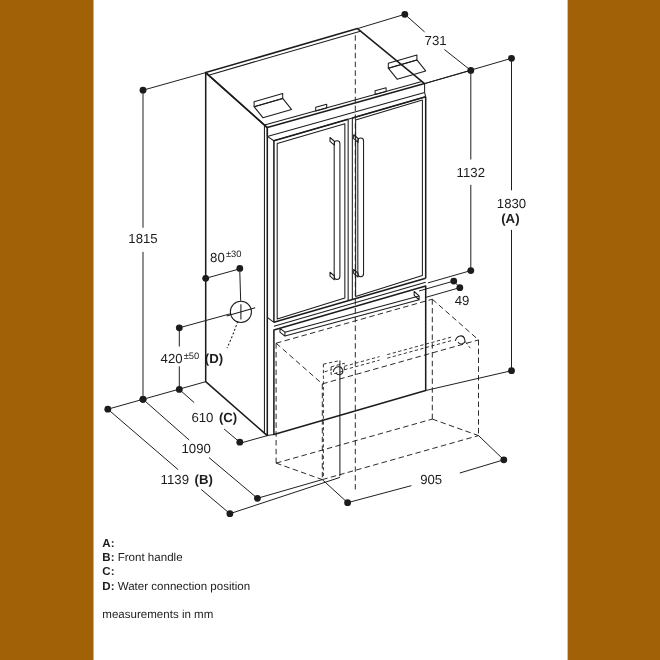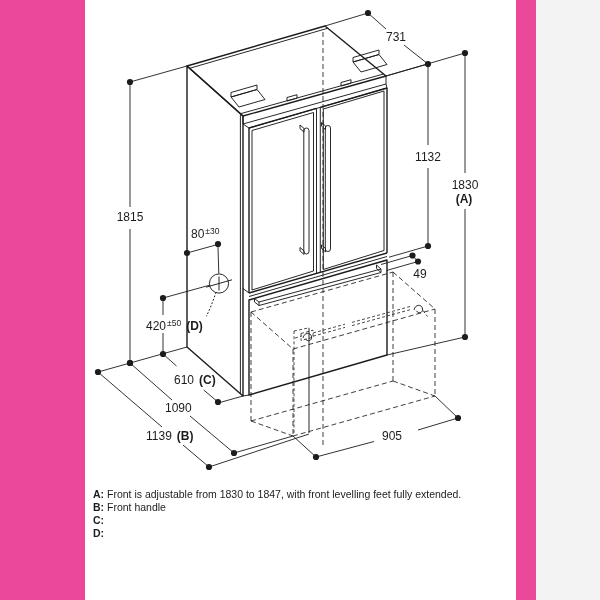"731" #stage { background: #ec4899 -> #a16207; width: 536px -> 600px }
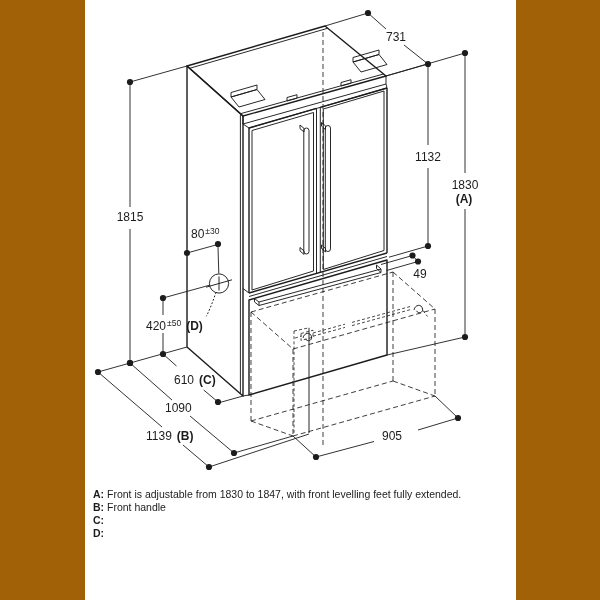"Front is adjustable from 1830" span { html: <span>Front is adjustable from 1830 to 1847, with front levelling feet fully extended.</span> -> none }
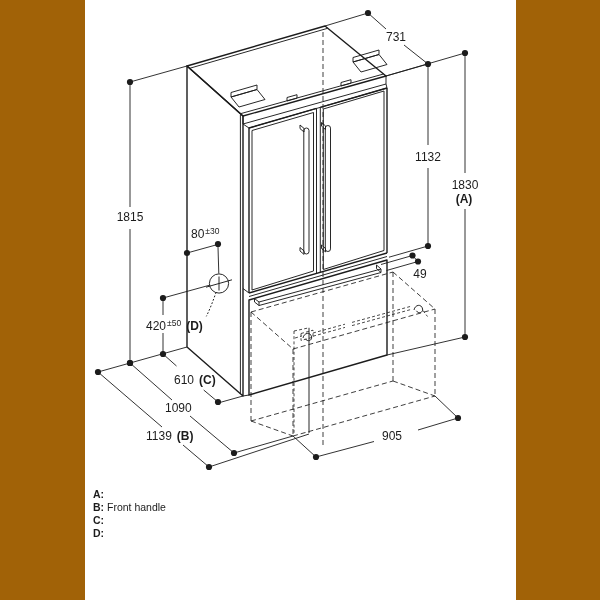"Water connection position" span { html: none -> <span>Water connection position</span> }
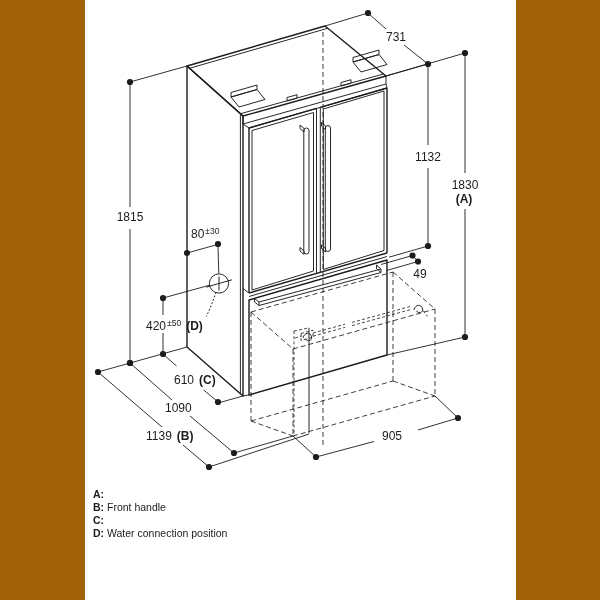"measurements in mm" div { html: none -> <div>measurements in mm</div> }
